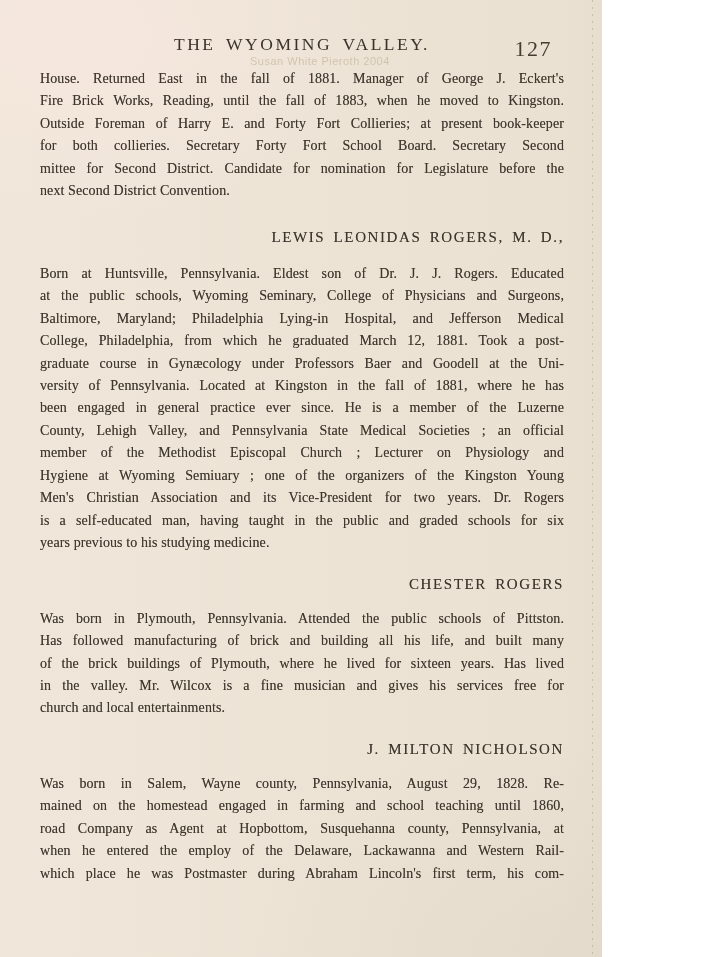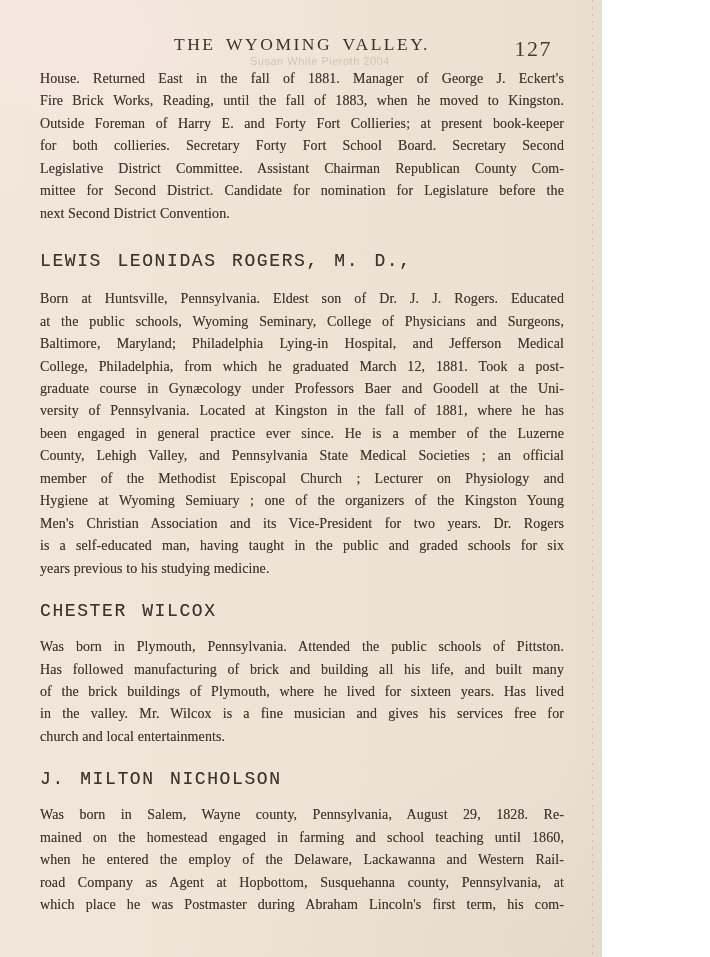"Legislative District Committee." div.line { html: <div>Legislative District Committee. Assistant Chairman Republican County Com-</div> -> none }
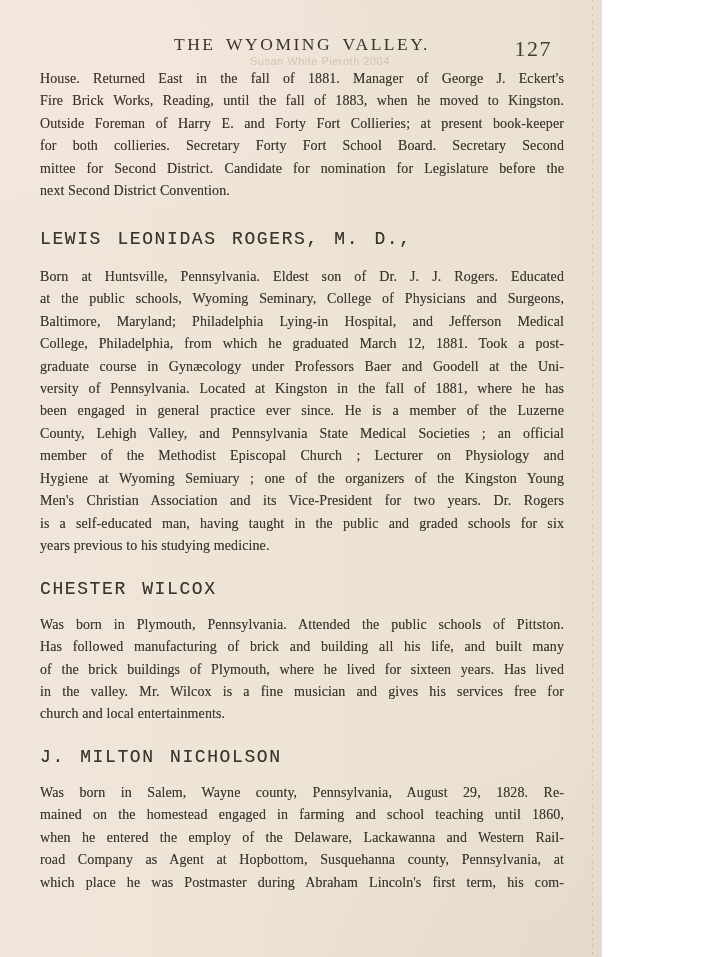"LEWIS LEONIDAS ROGERS, M. D.," .section-heading { font-family: Liberation Mono, monospace -> none; font-size: 18px -> 15px; text-align: left -> right }
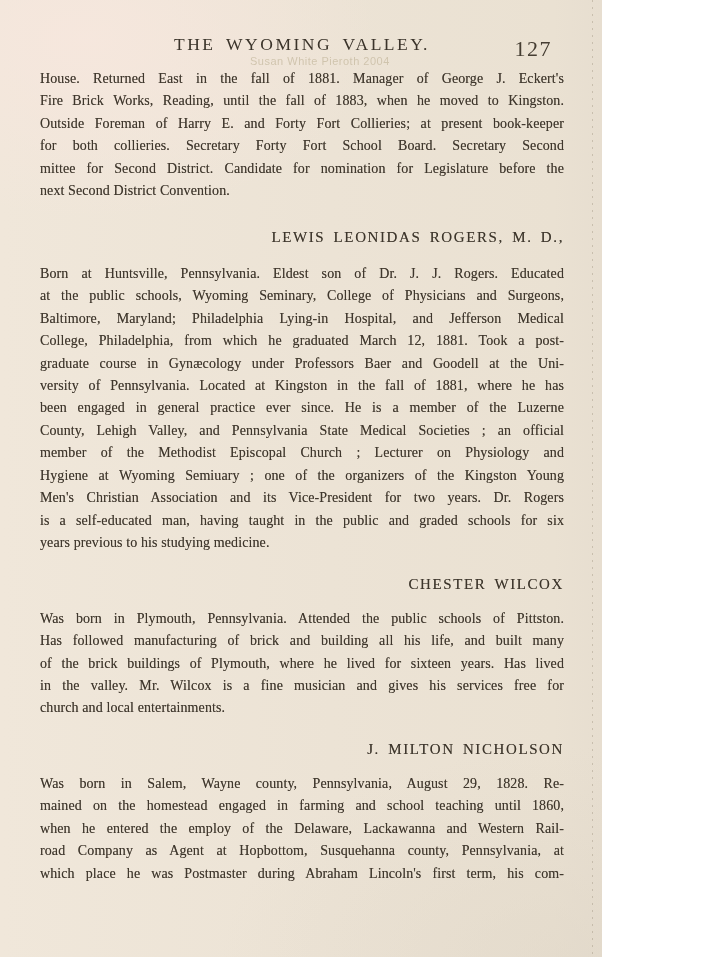"CHESTER WILCOX" h2.section-heading { text: WILCOX -> ROGERS }
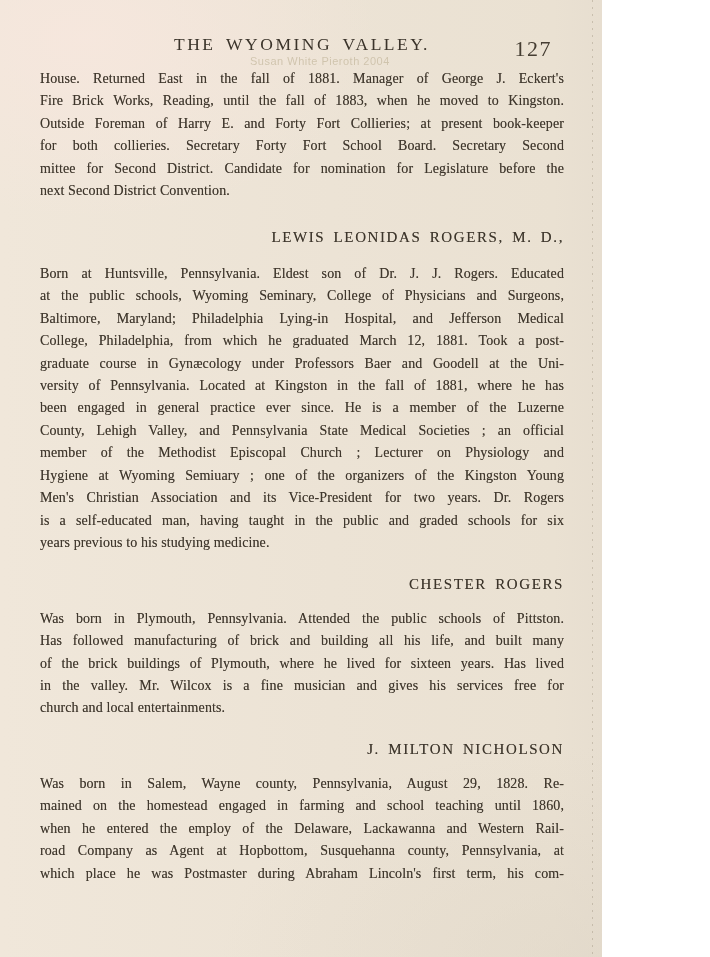"when he entered the employ" div.line { order: before "road Company as Agent at" -> after "road Company as Agent at" }
